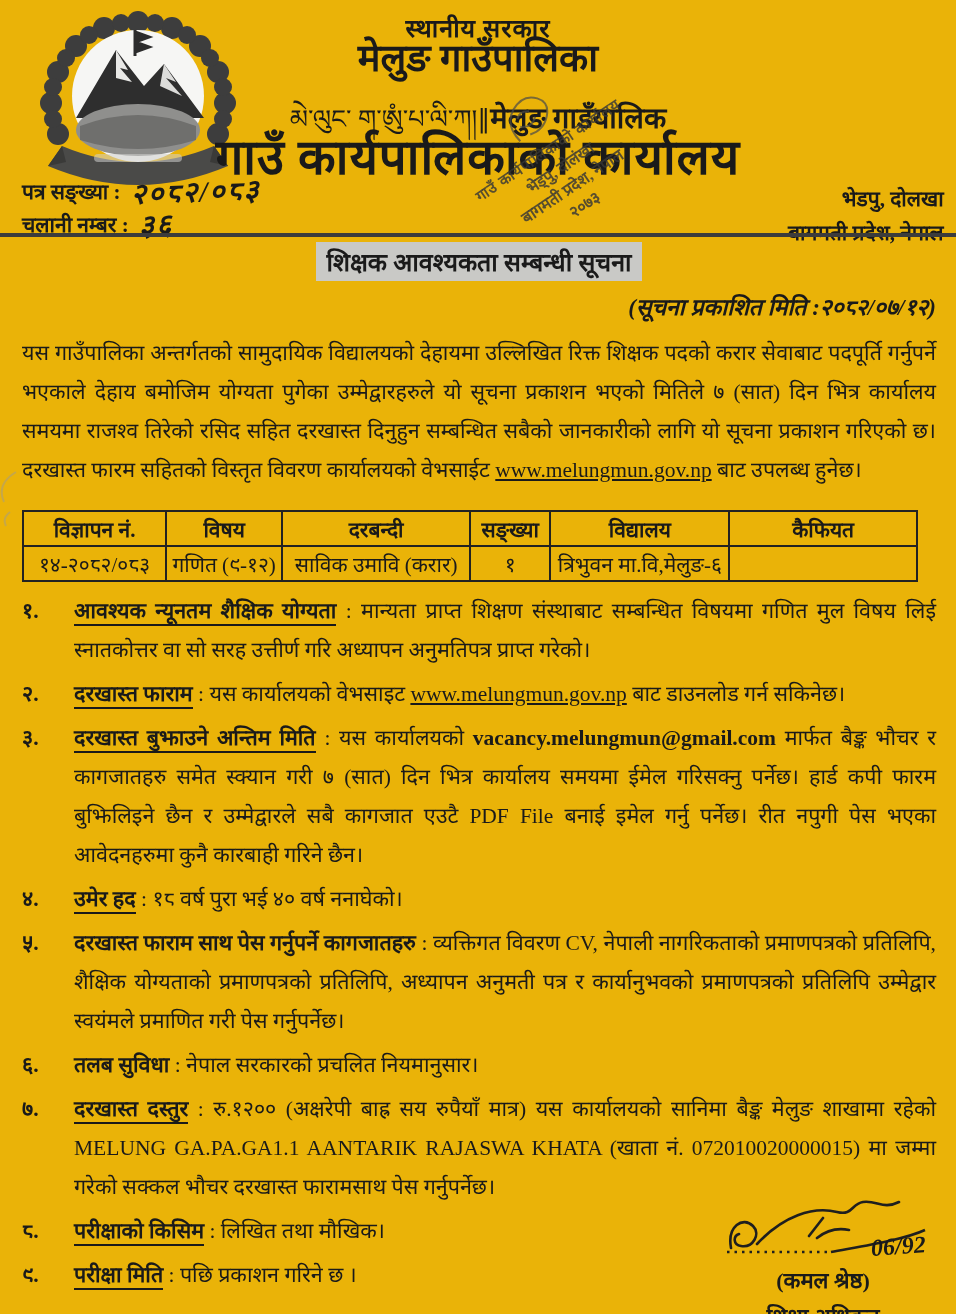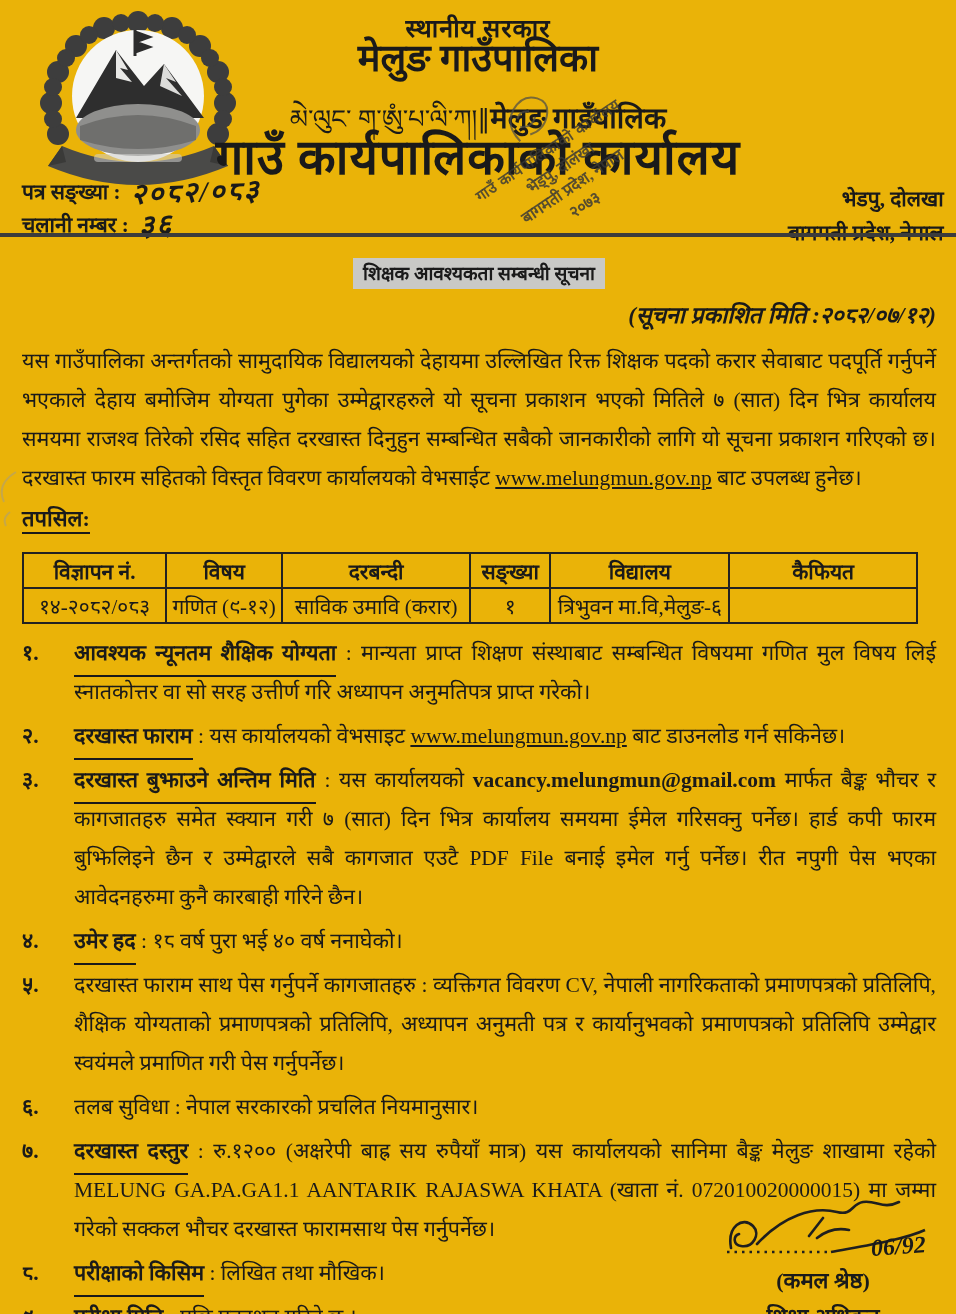"शिक्षक आवश्यकता सम्बन्धी सूचना" .title-chip { font-size: 19px -> 25px; margin-top: 16px -> none }
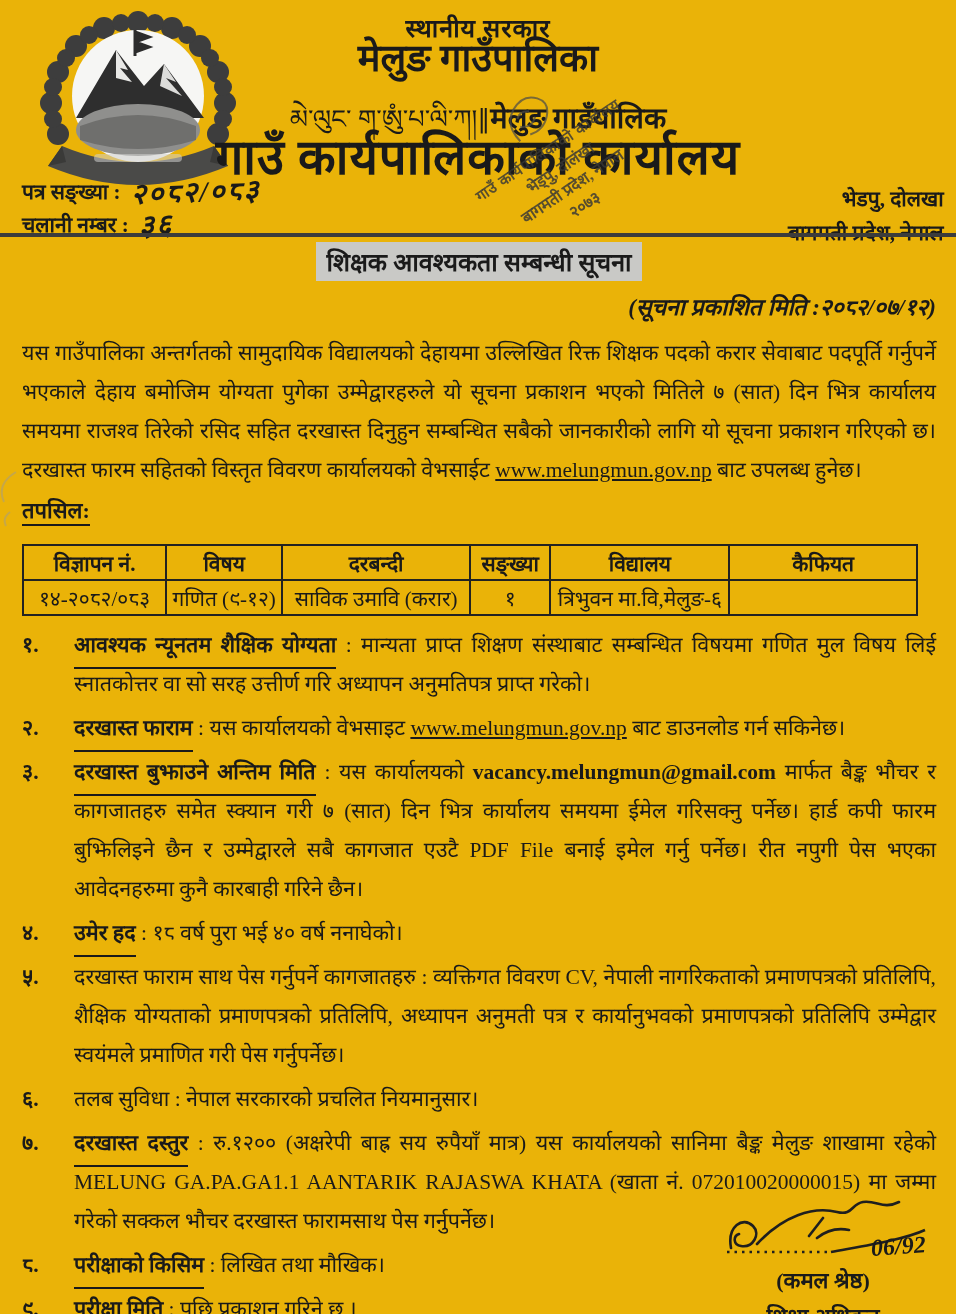"तपसिल:" div.tapsil { html: <div><span>तपसिल:</span></div> -> none }
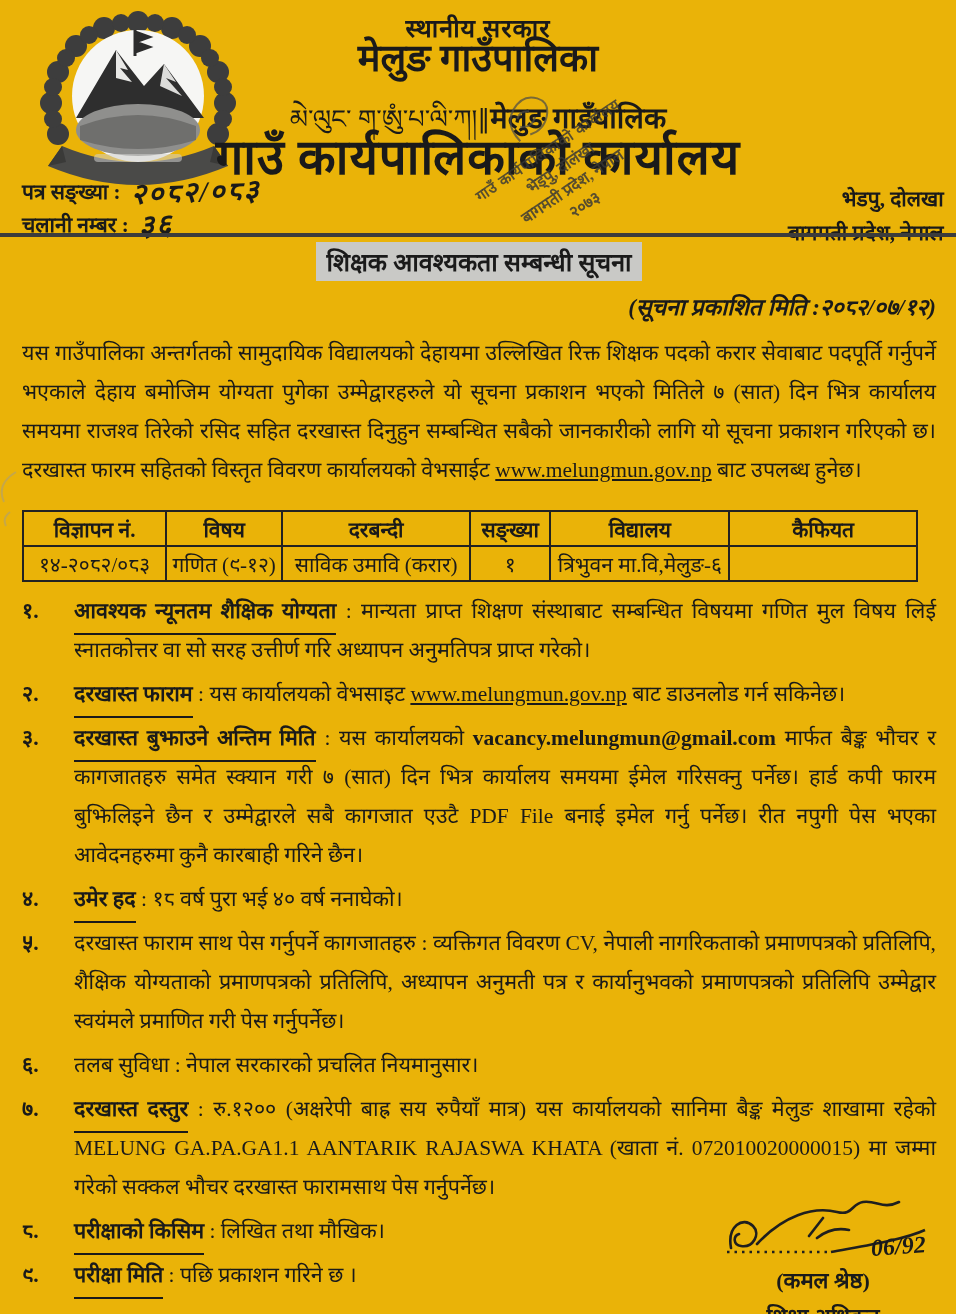"आवश्यक न्यूनतम शैक्षिक योग्यता" .ihead { padding-bottom: 10px -> 1px }
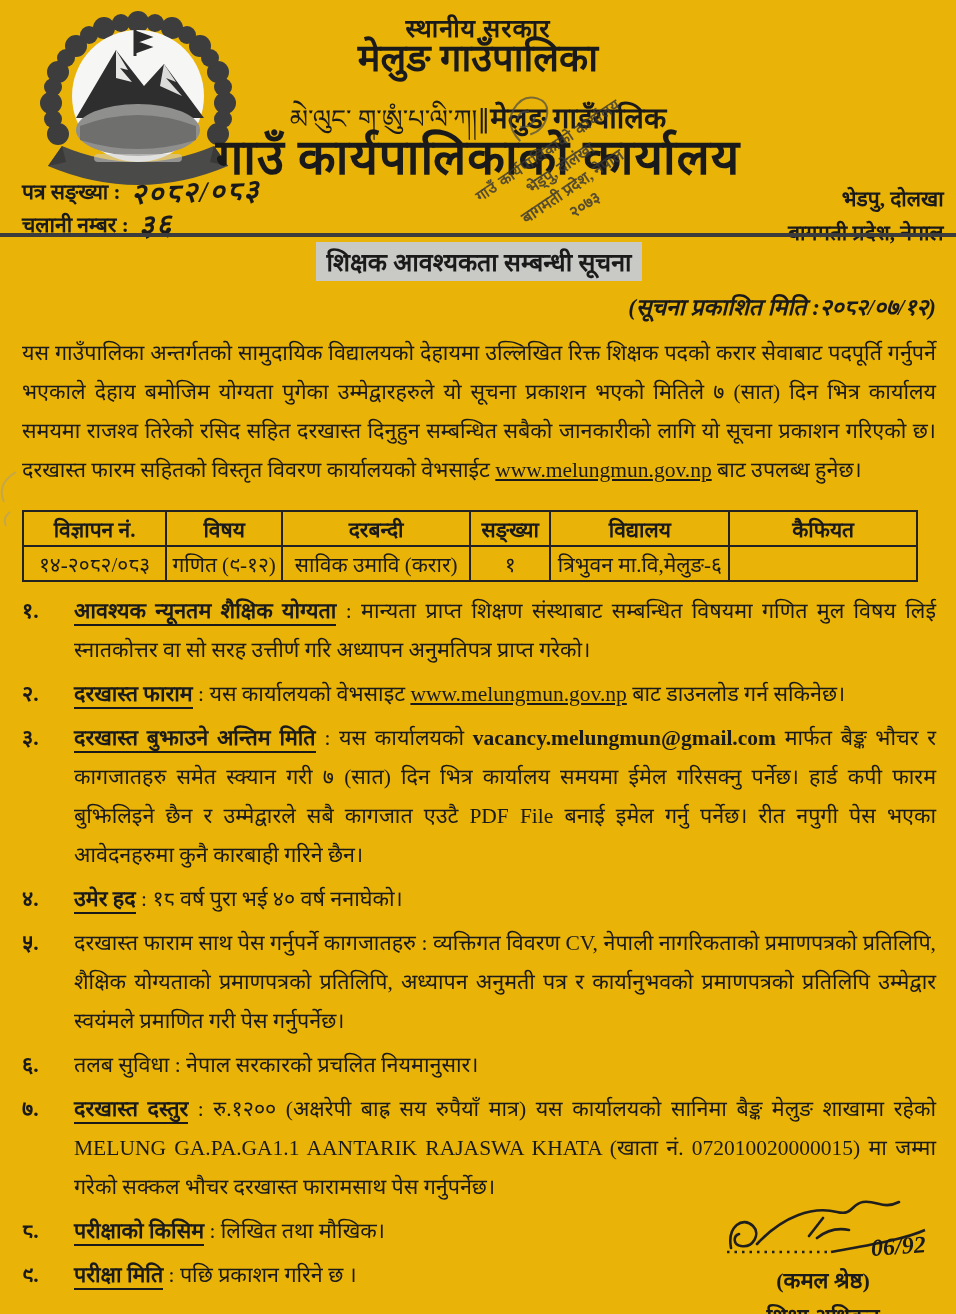"दरखास्त फाराम साथ पेस गर्नुपर्ने" .ihead-plain { font-weight: normal -> bold }
